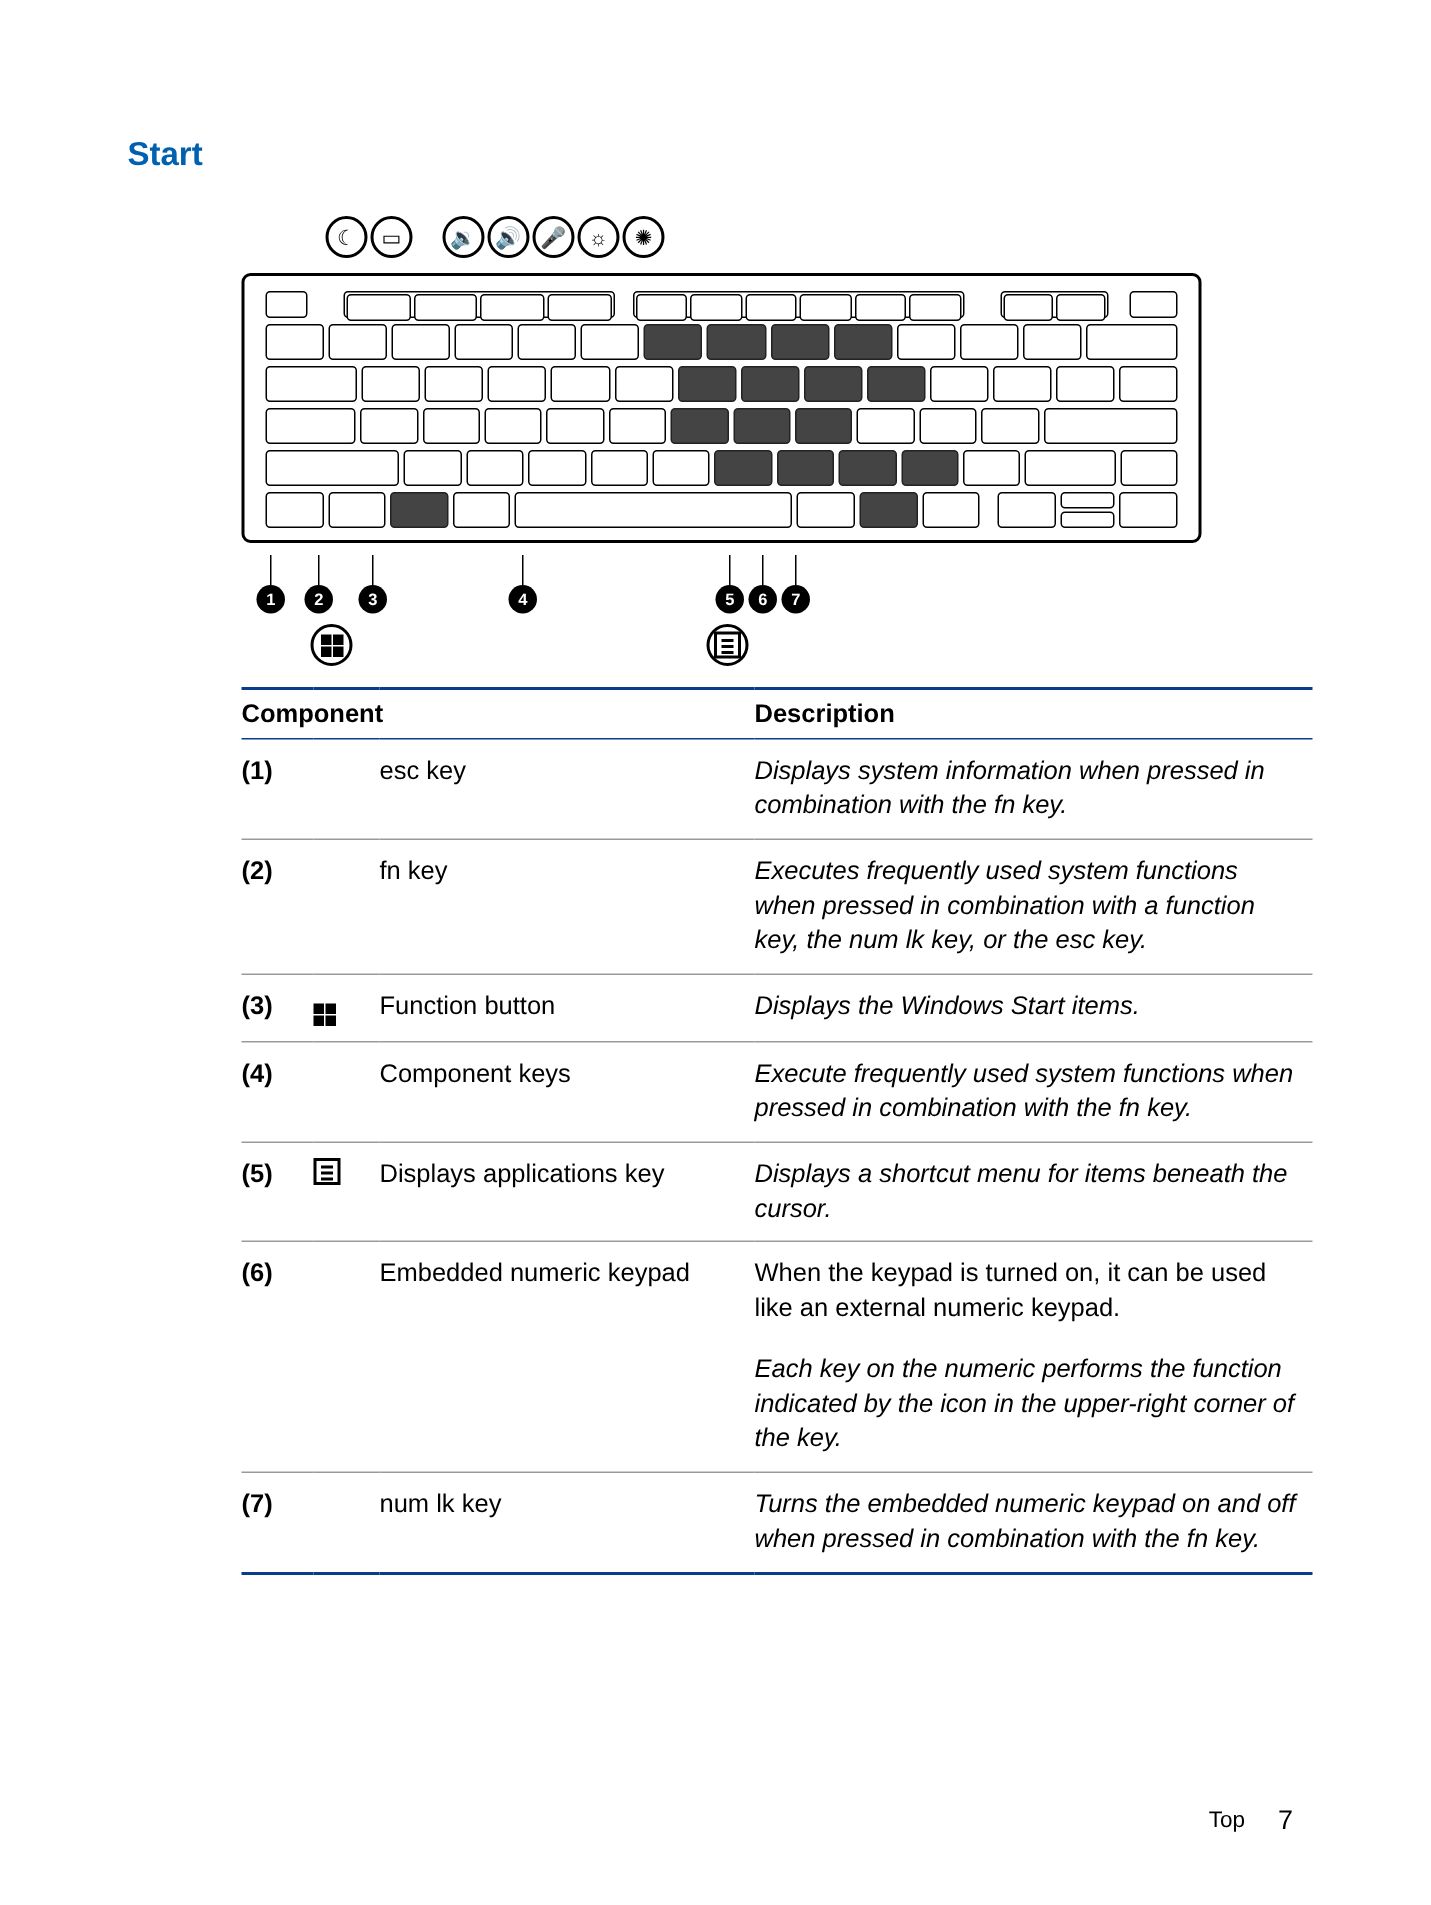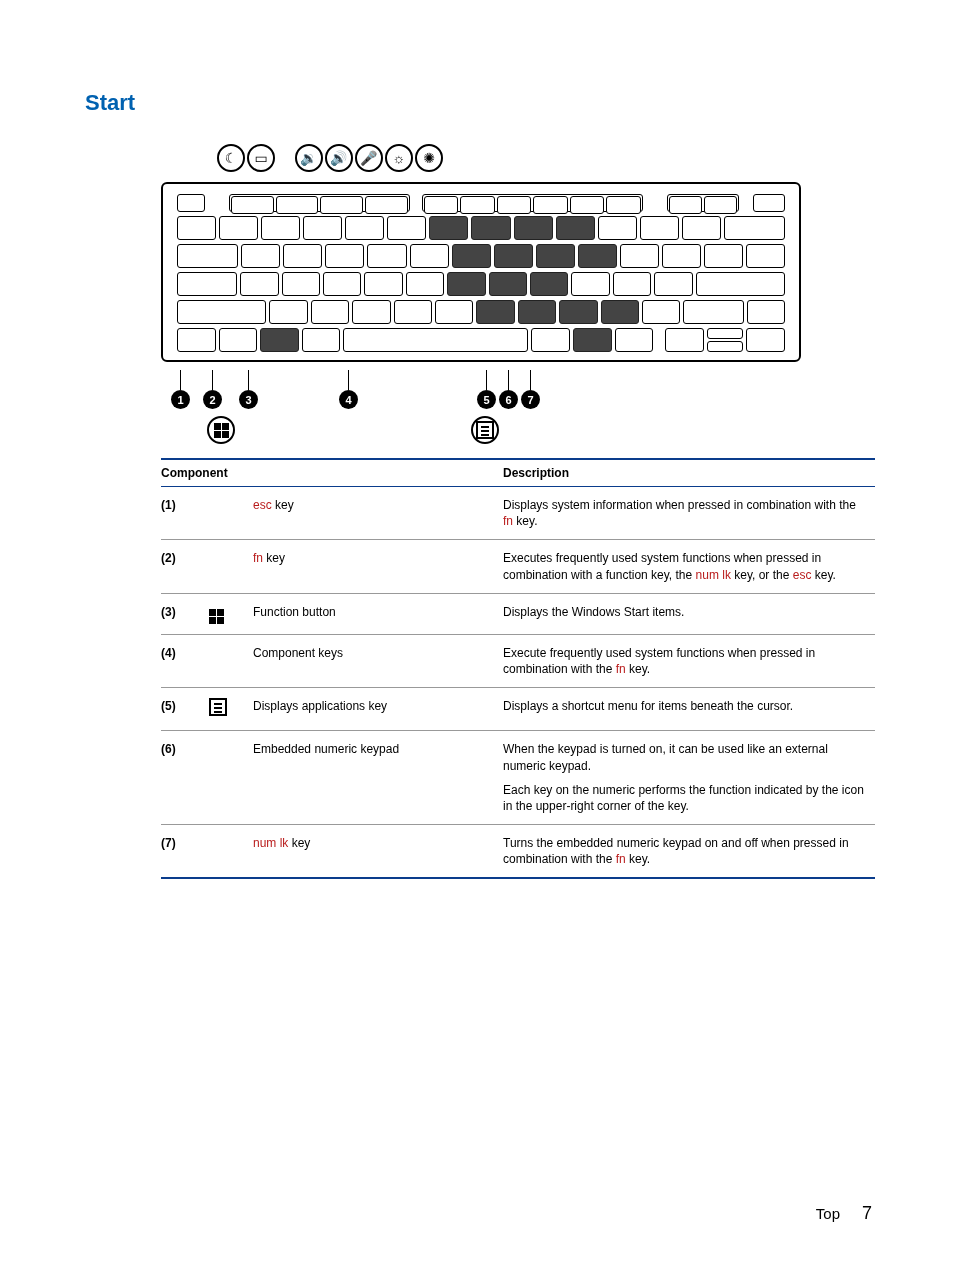"Component" .comp-table { font-size: 12px -> 17px }
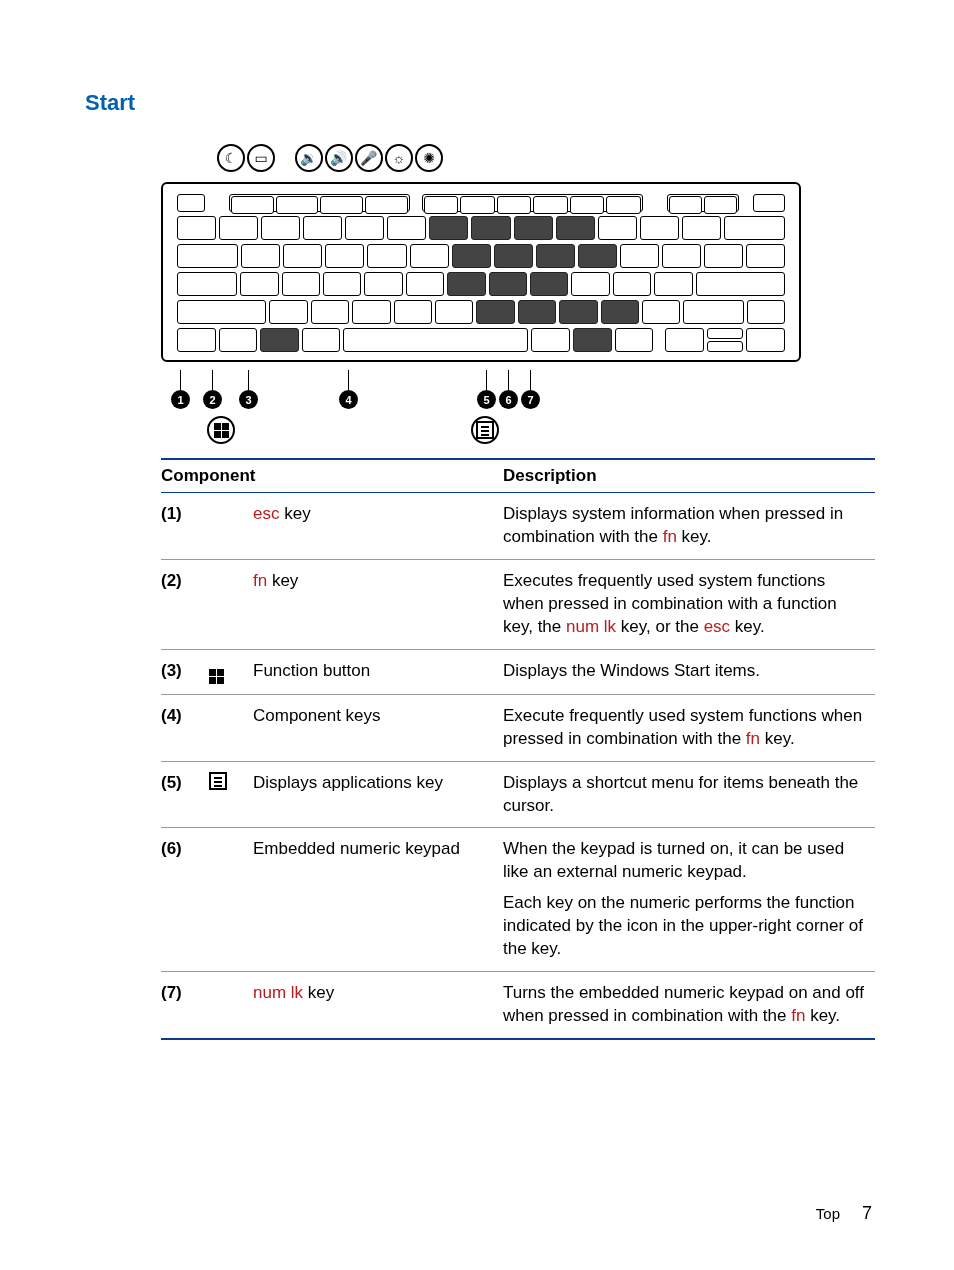"esc" .keyname { color: #b91c1c -> #000000 }
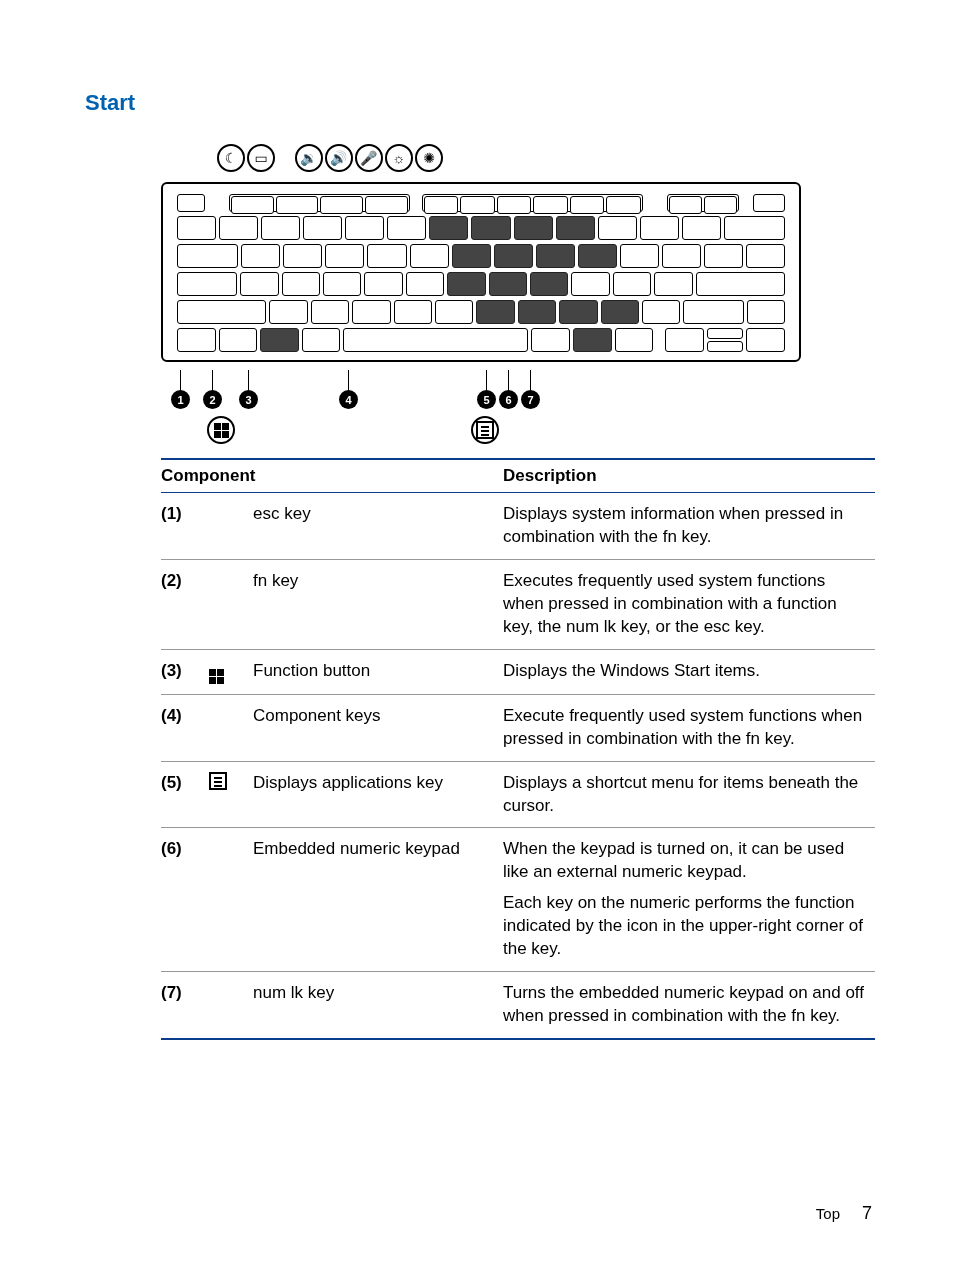"Displays system information when pressed" .desc-para:last-child { font-style: none -> italic }
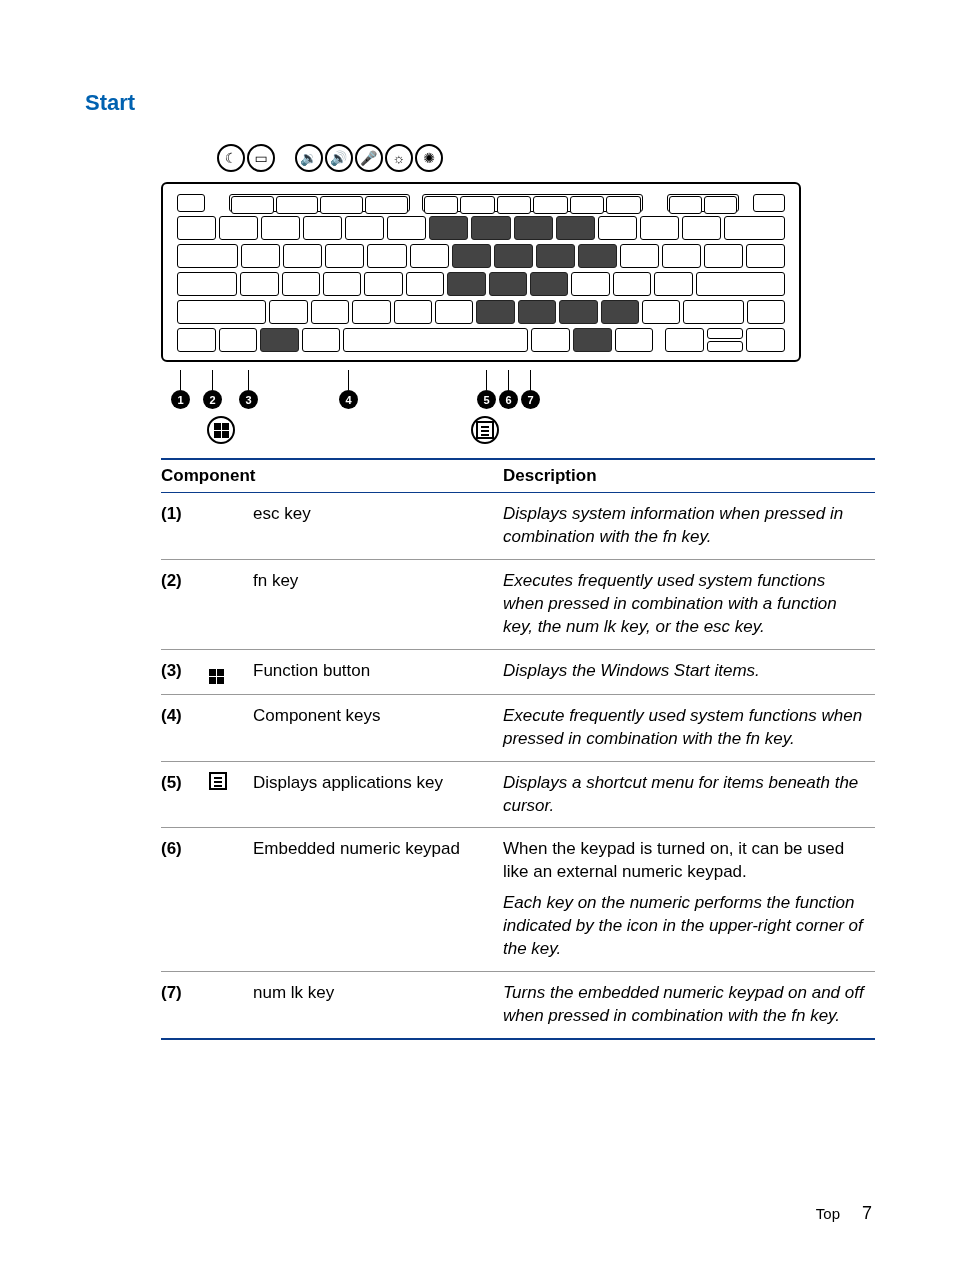"When the keypad is turned" .desc-para { margin-bottom: 8px -> 18px }
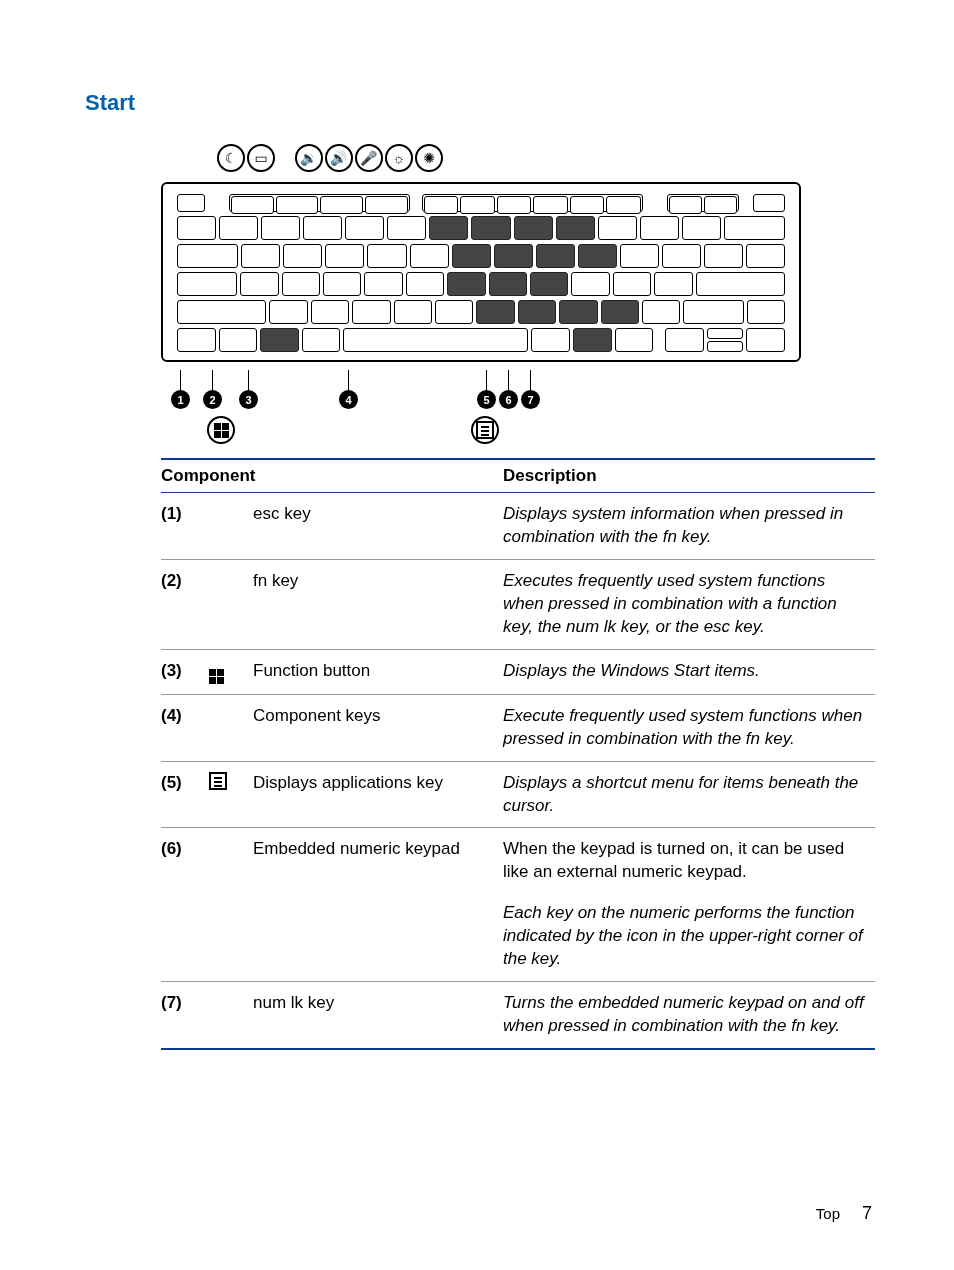"Top" .footer { right: 82px -> 92px }
